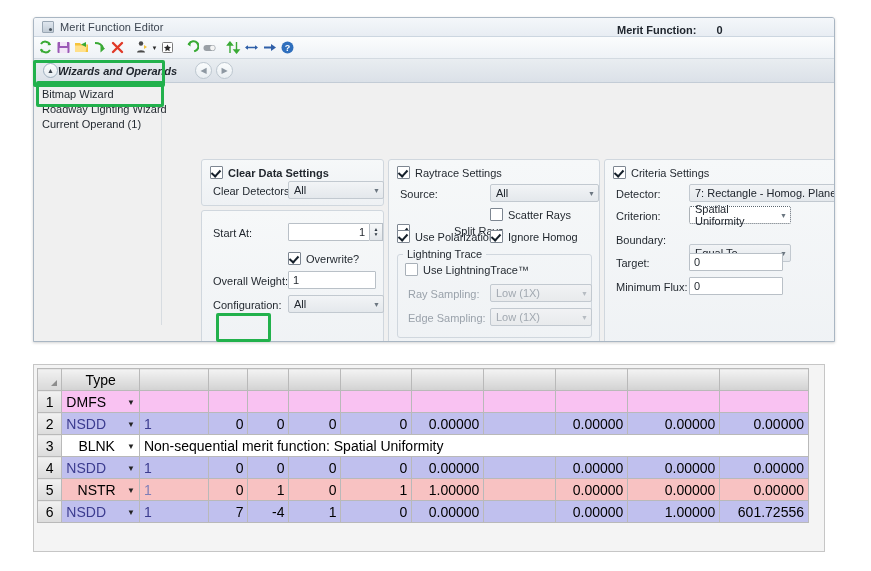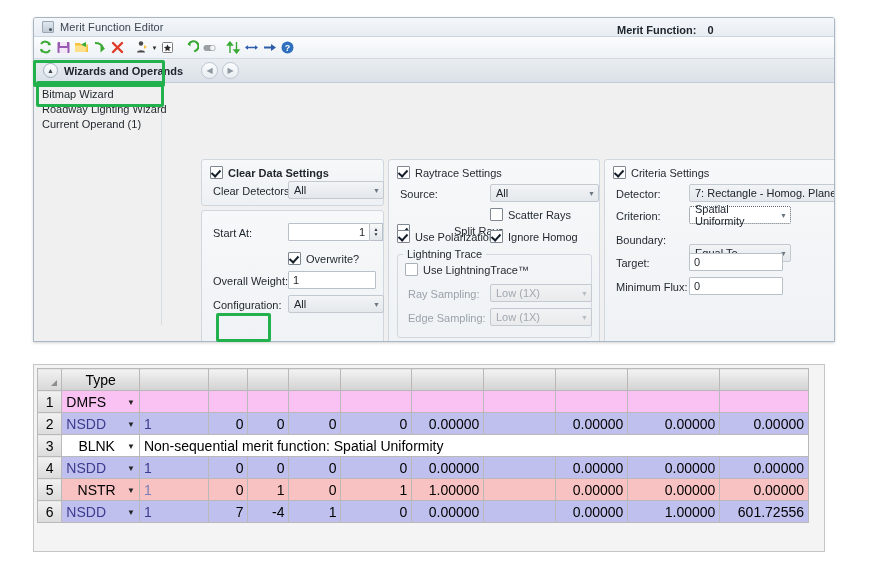"Merit Function:" .mf-label { gap: 11px -> 20px }
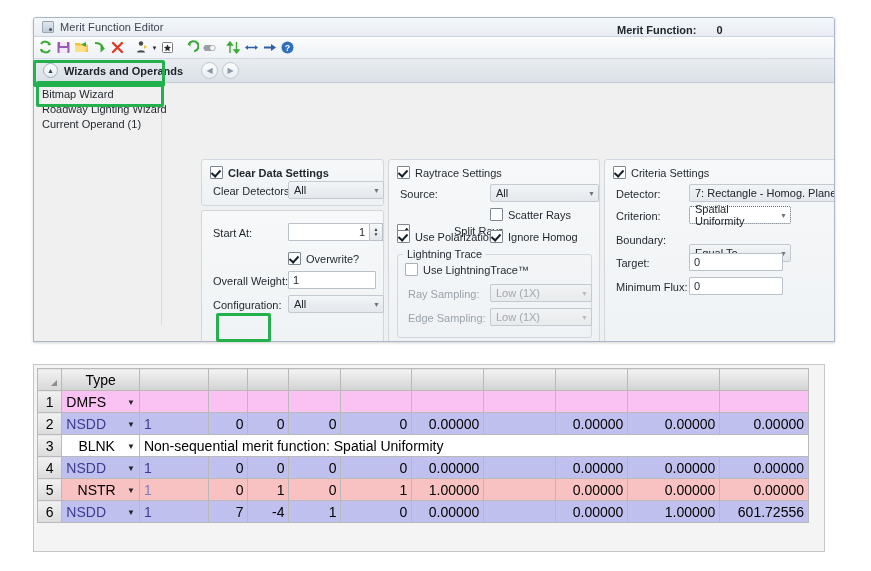"Wizards and Operands" .wiz-head { font-style: none -> italic; gap: 6px -> 0 }
